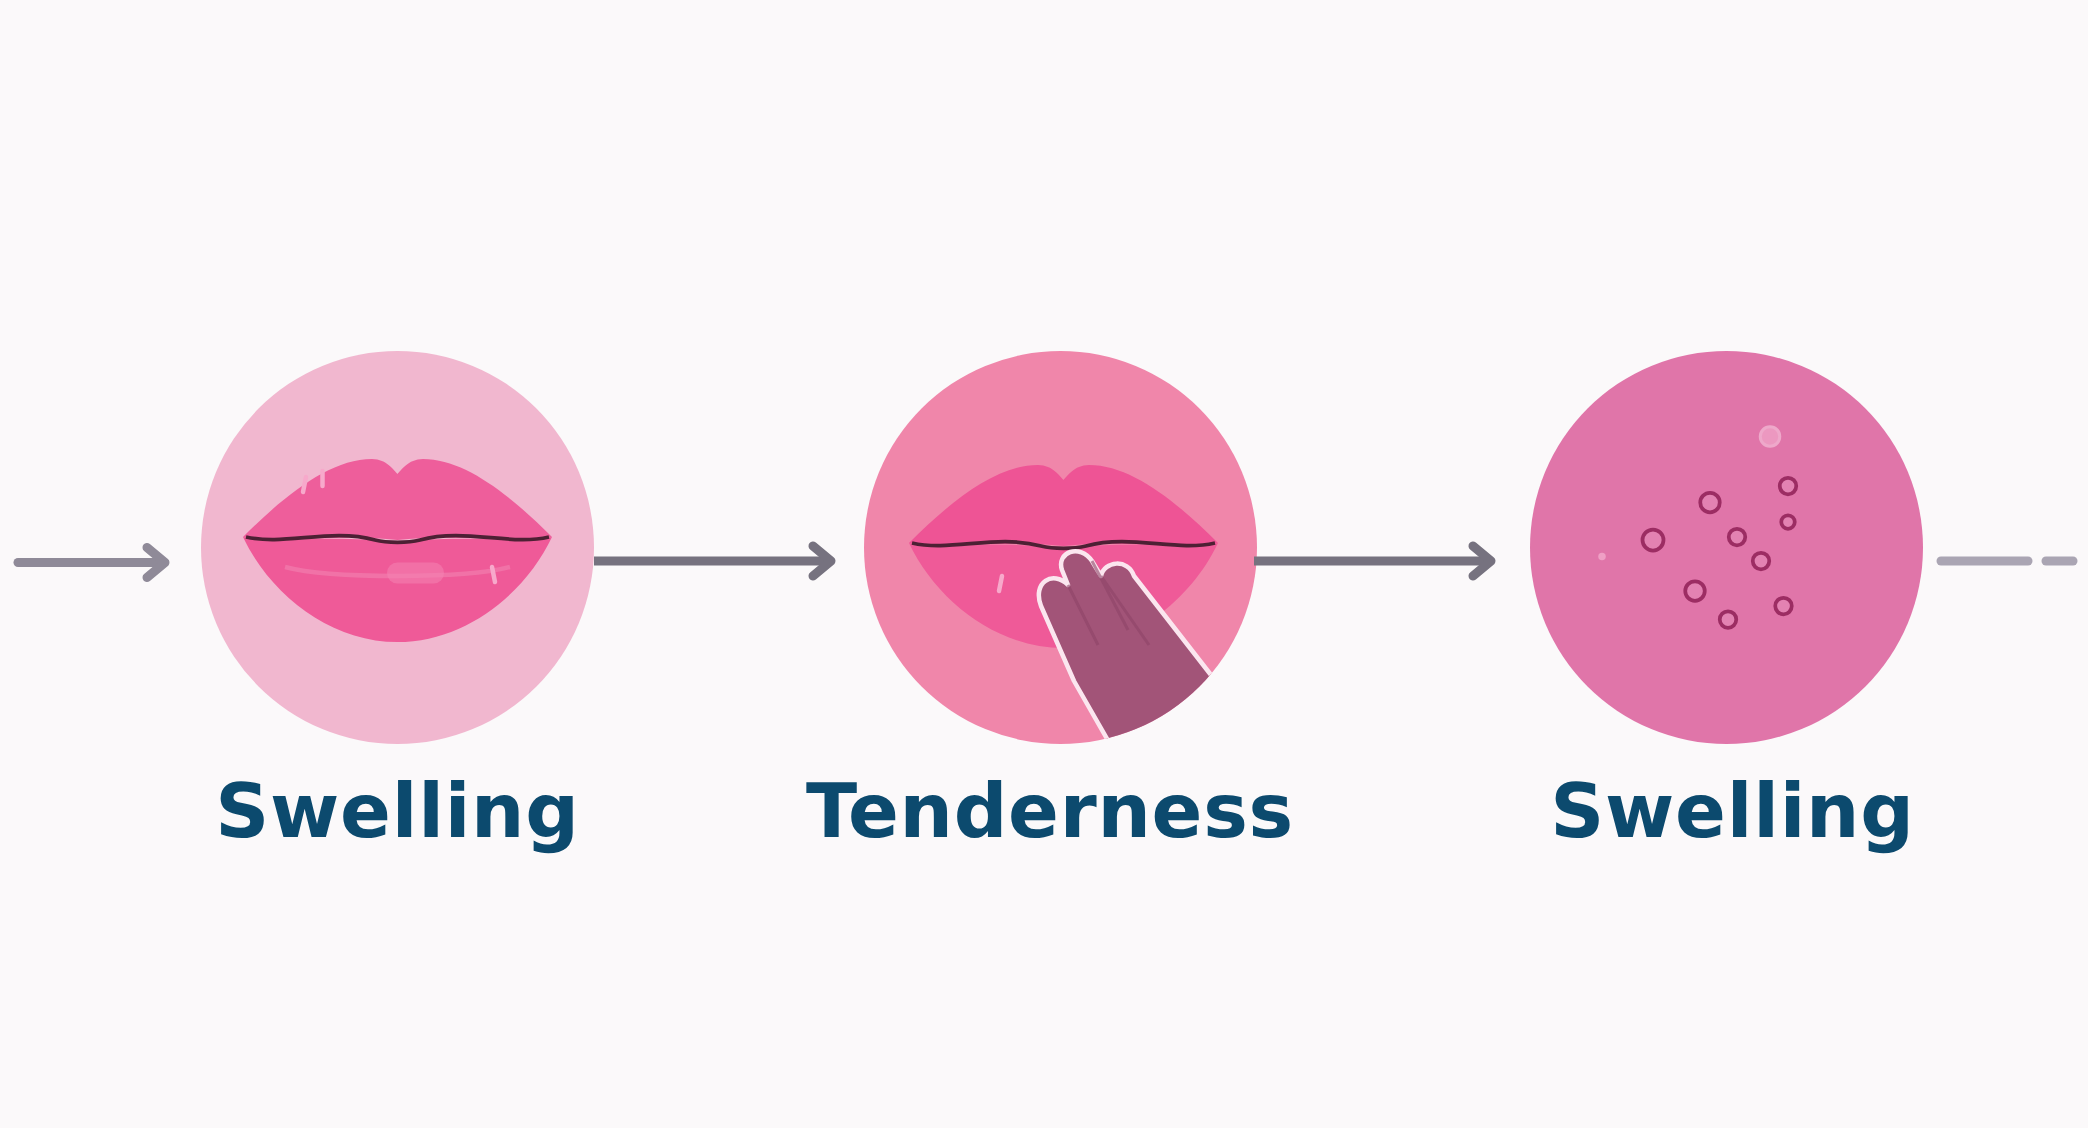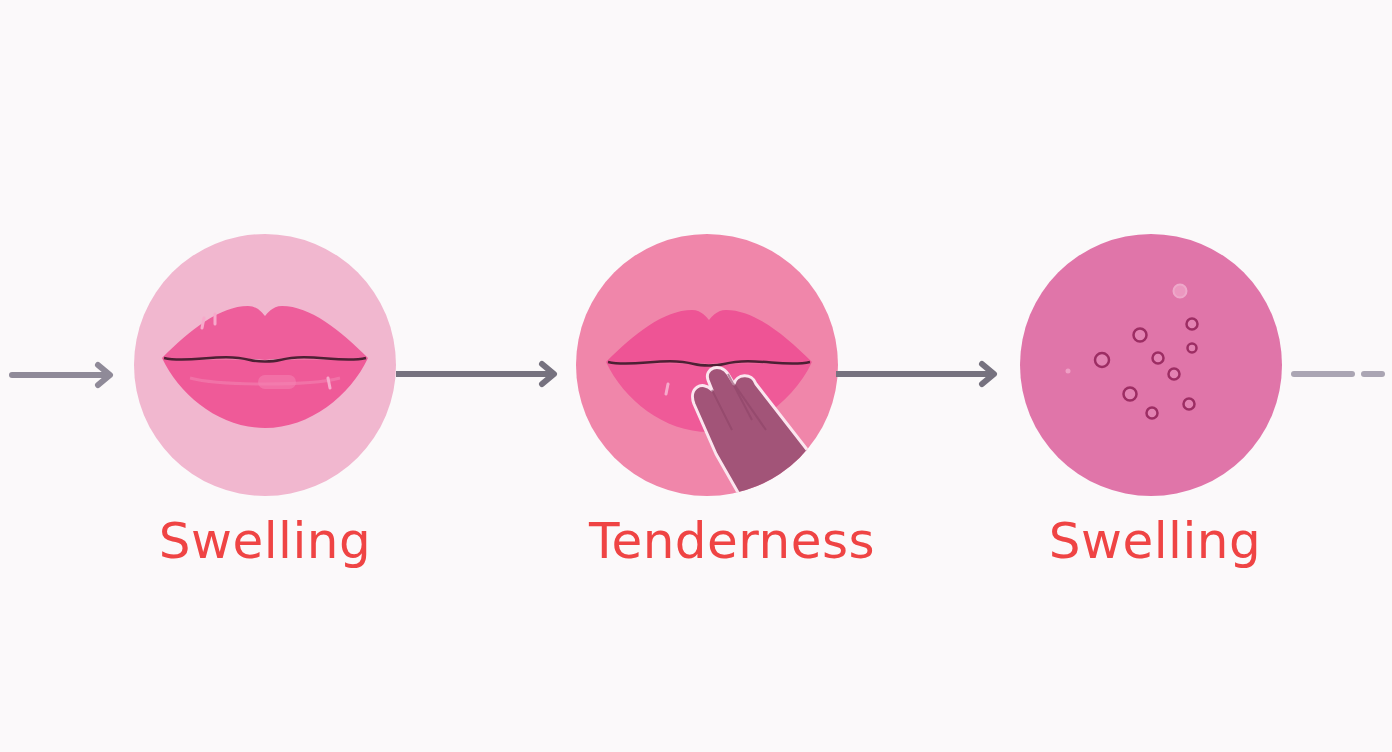"Swelling" .label { color: #ef4444 -> #0c4a6e; font-weight: normal -> bold }
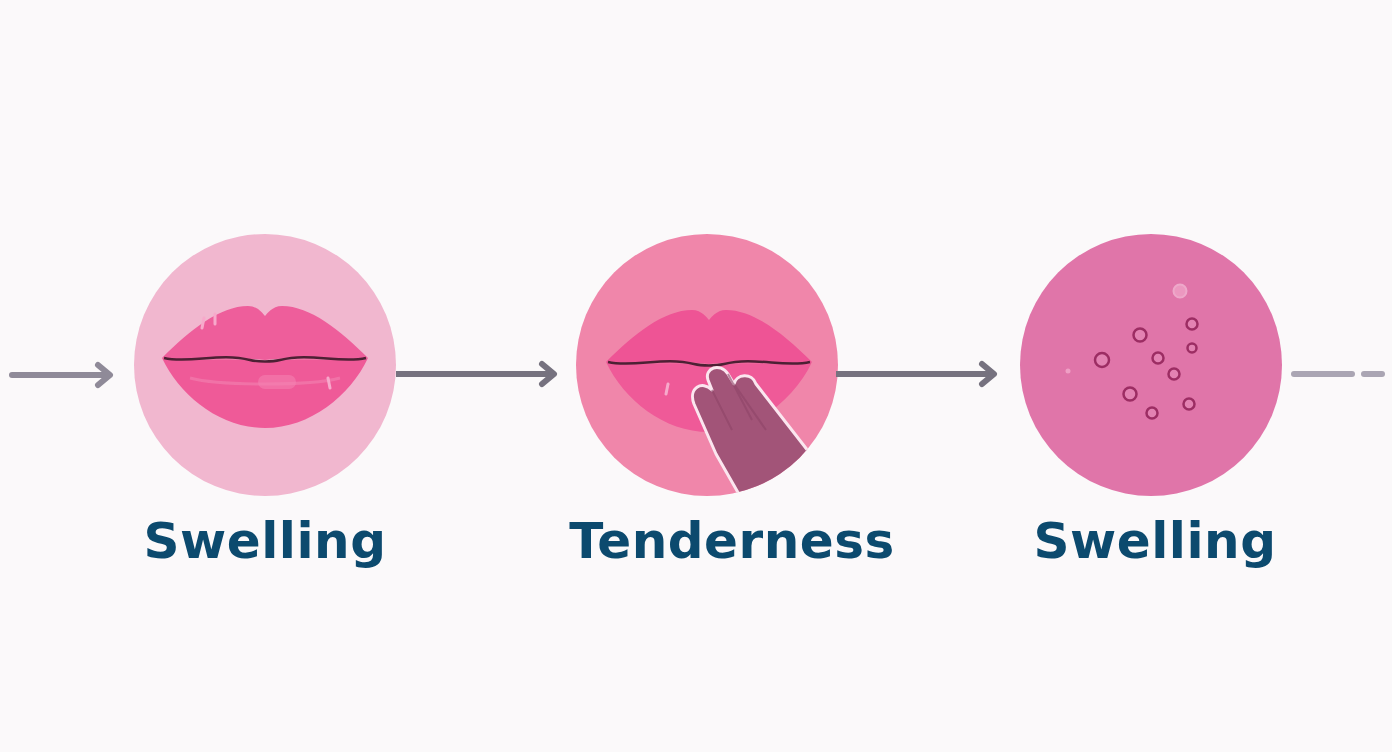"Tenderness" div.label { left: 532px -> 500px }
